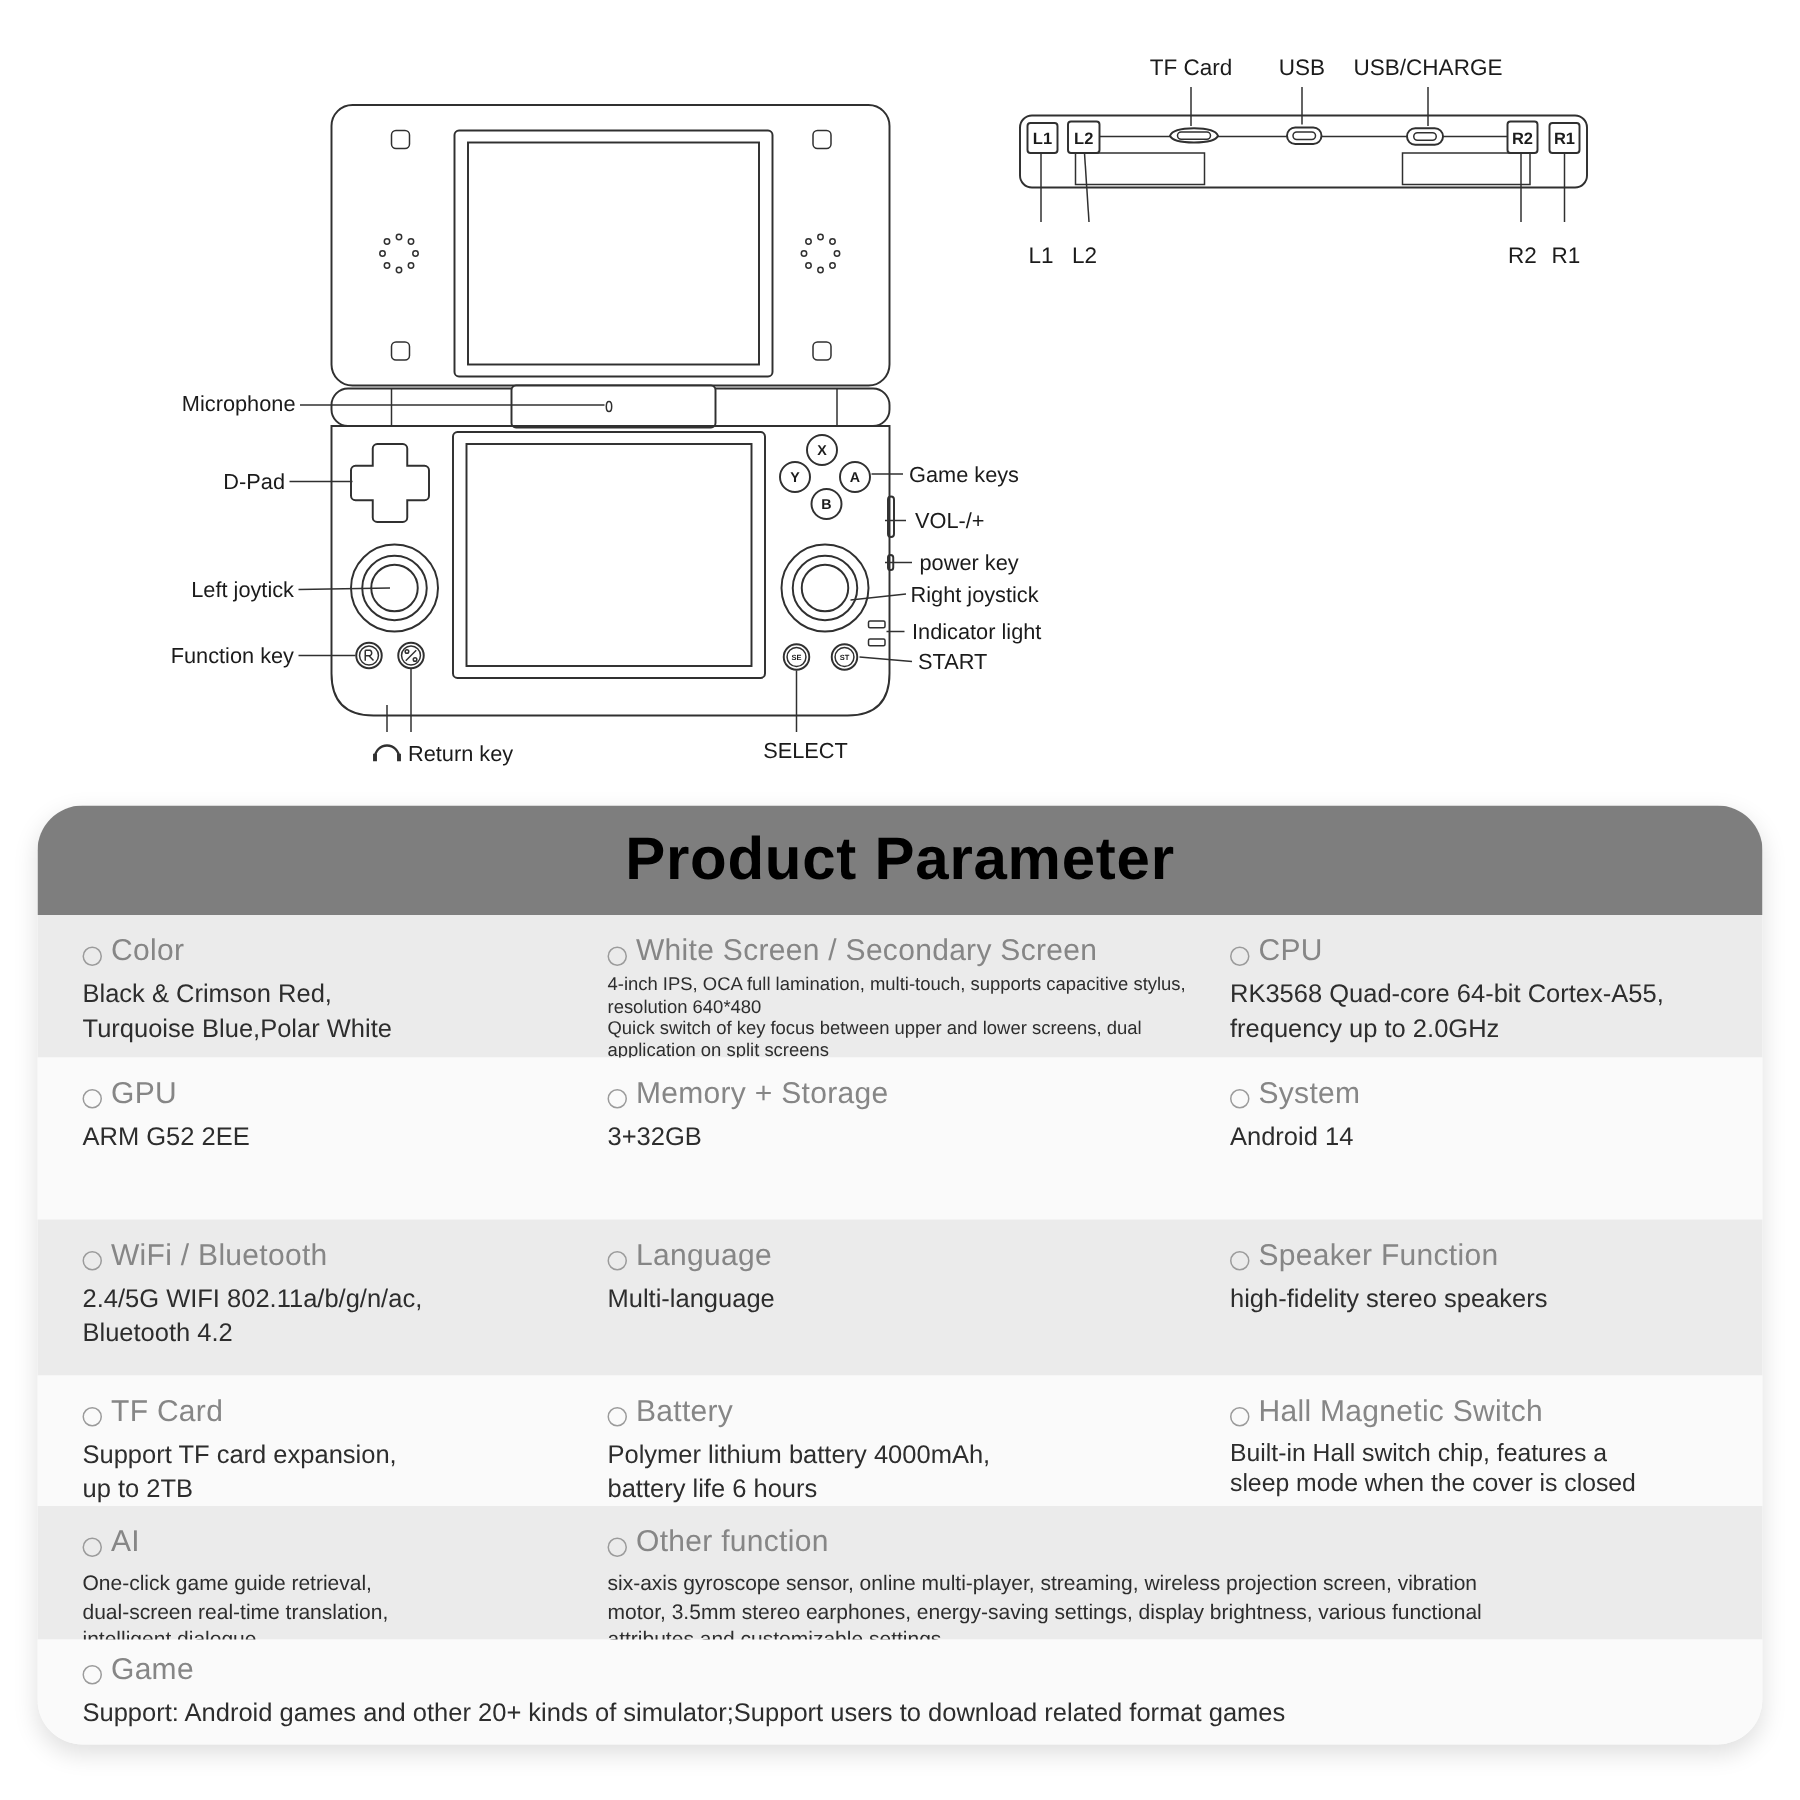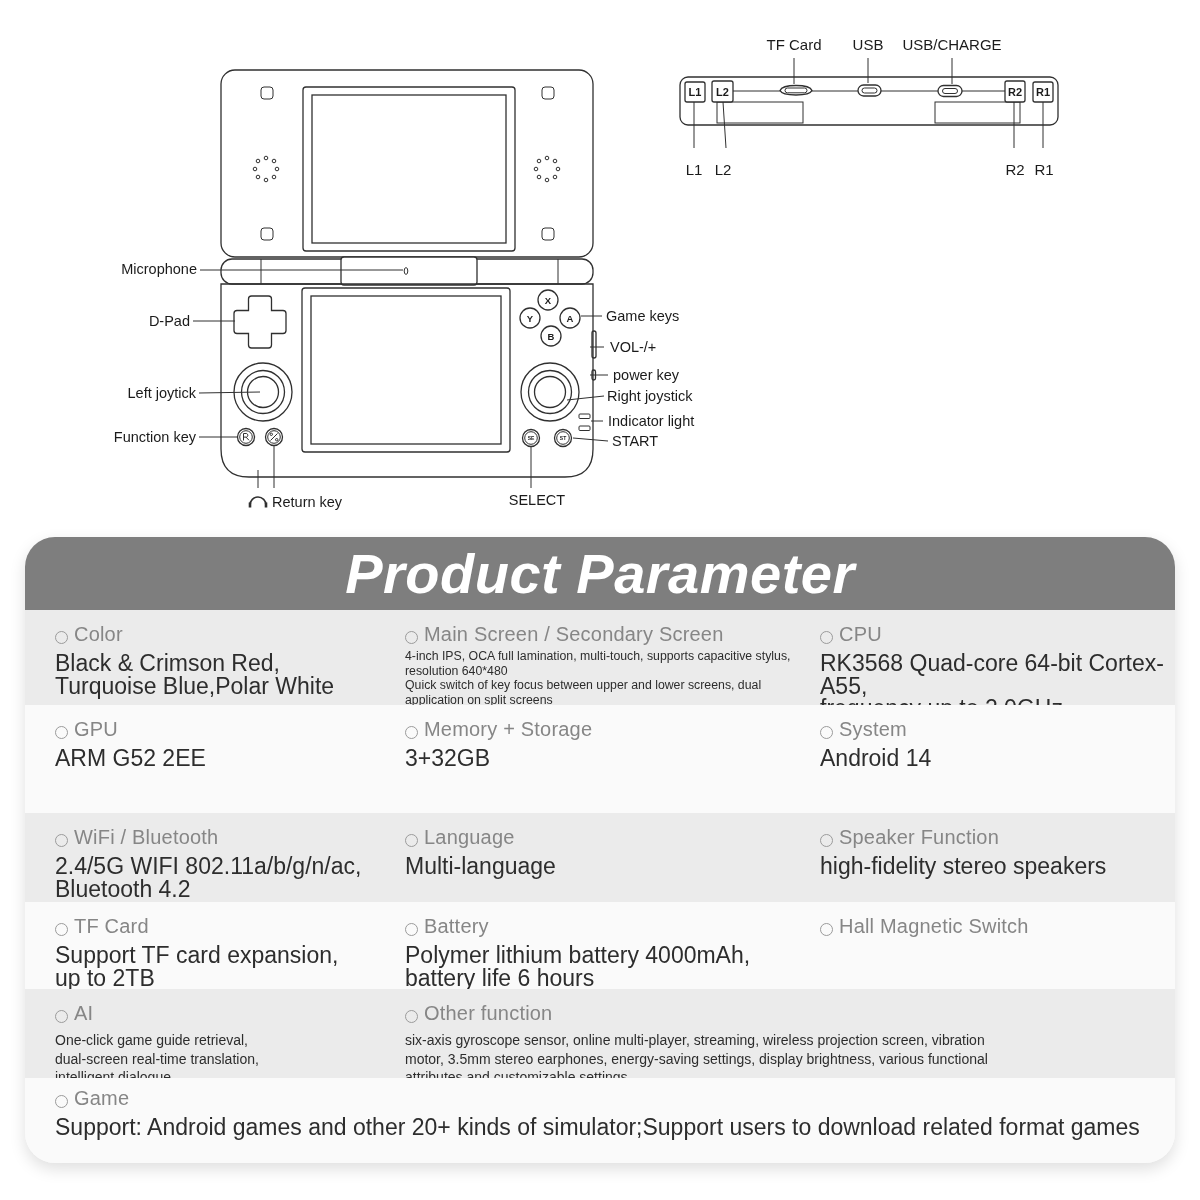"Product Parameter" .card-title { color: #ffffff -> #000000; font-size: 56px -> 40px; font-style: italic -> none }
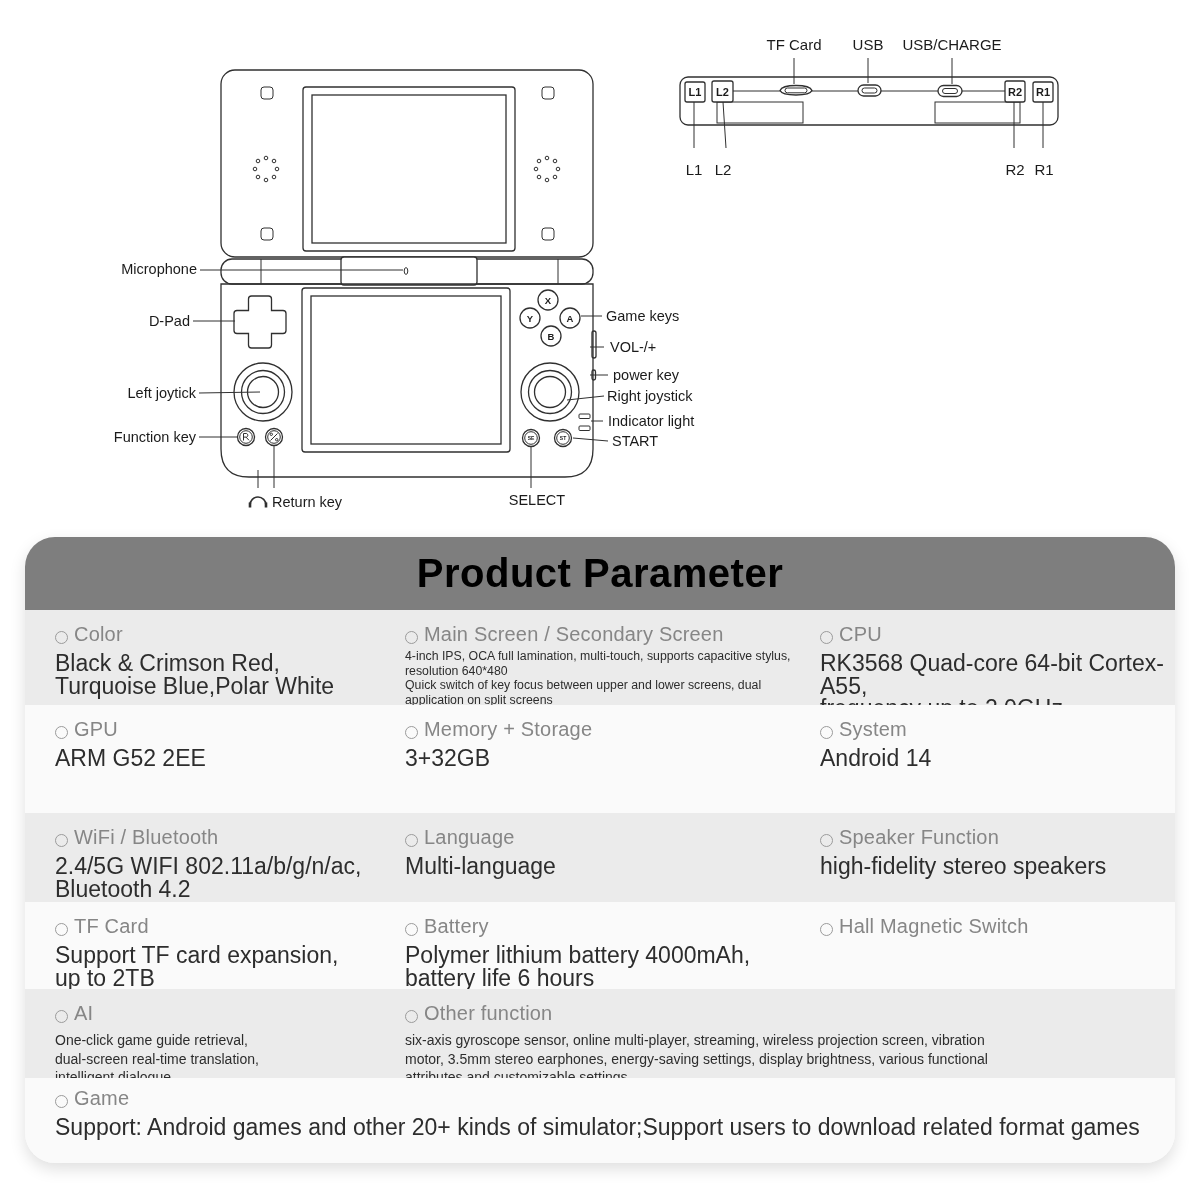"Main Screen / Secondary Screen" span.hd-t { text: Main -> White }
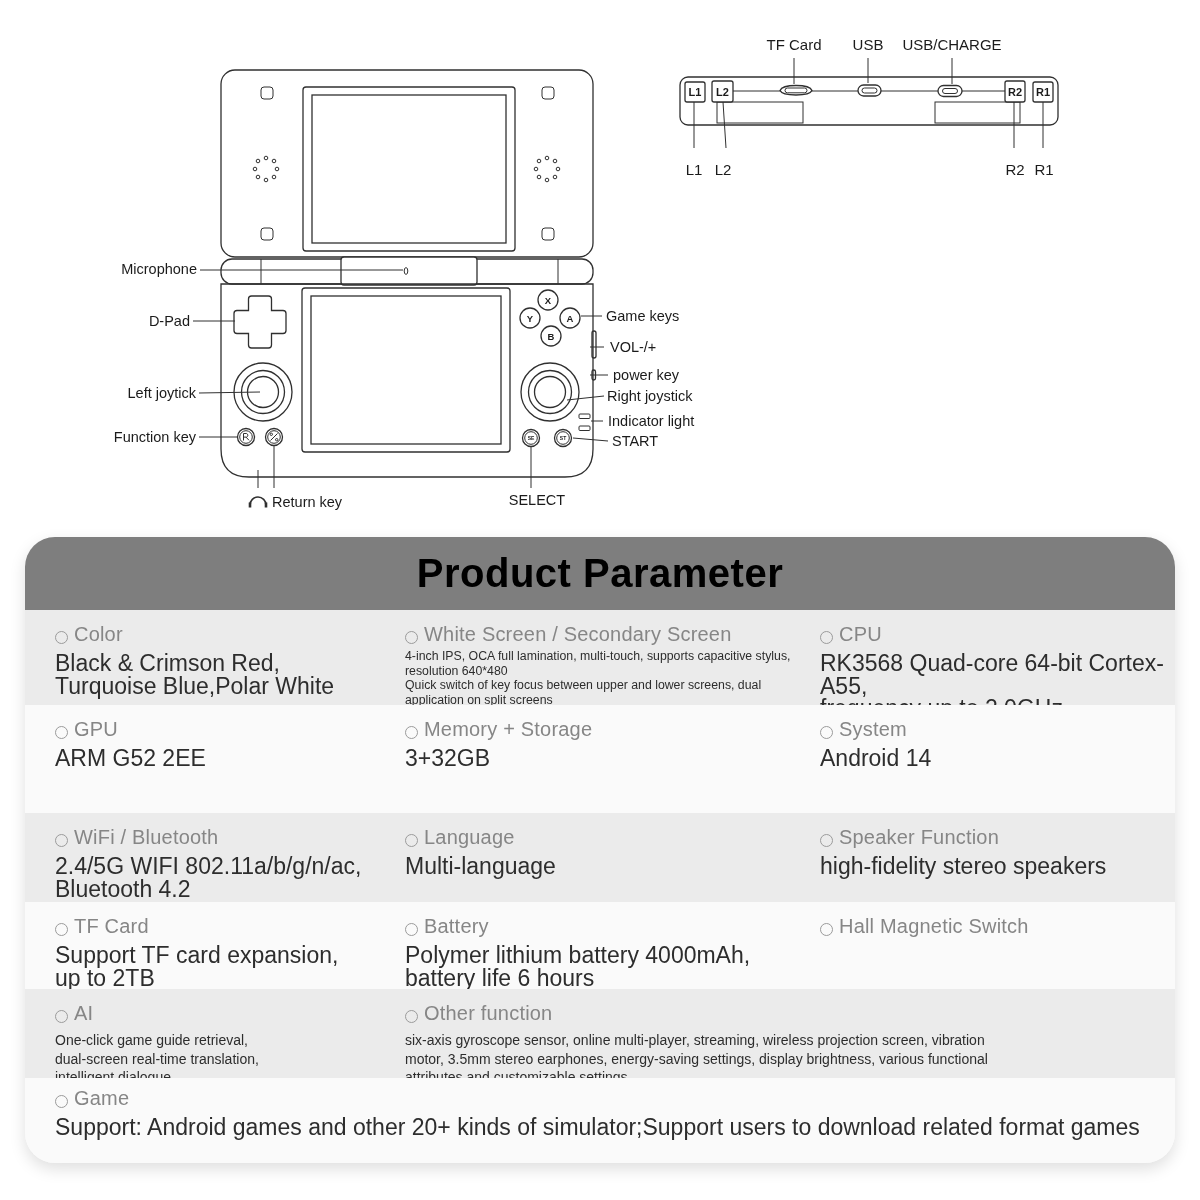"Black & Crimson Red," .bd { font-size: 23px -> 17px }
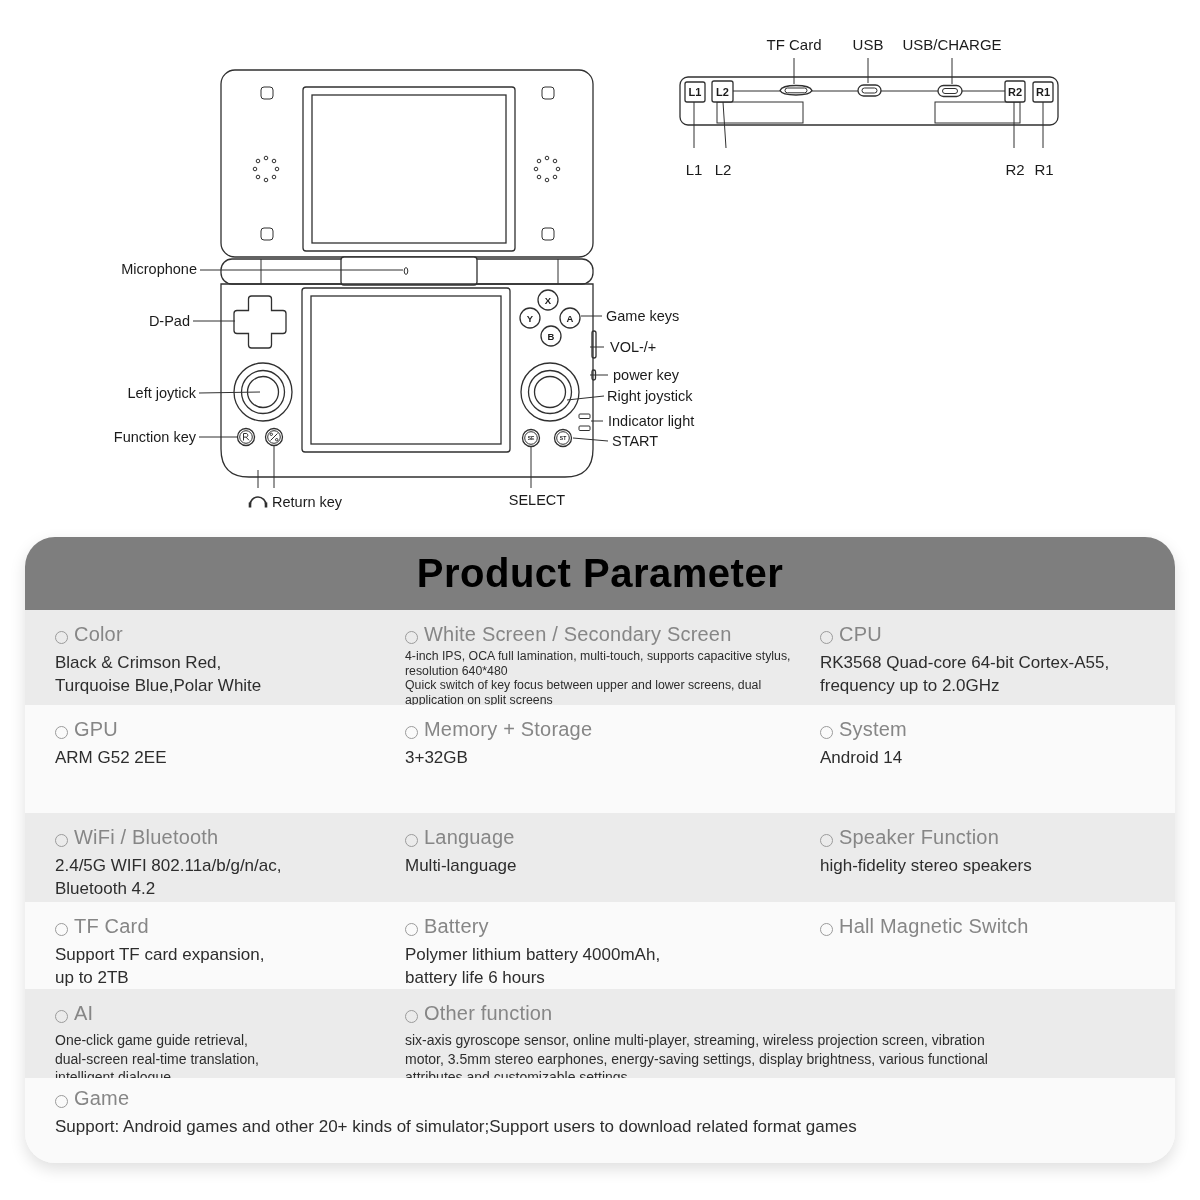"WiFi / Bluetooth" div.row { height: 89px -> 104px }
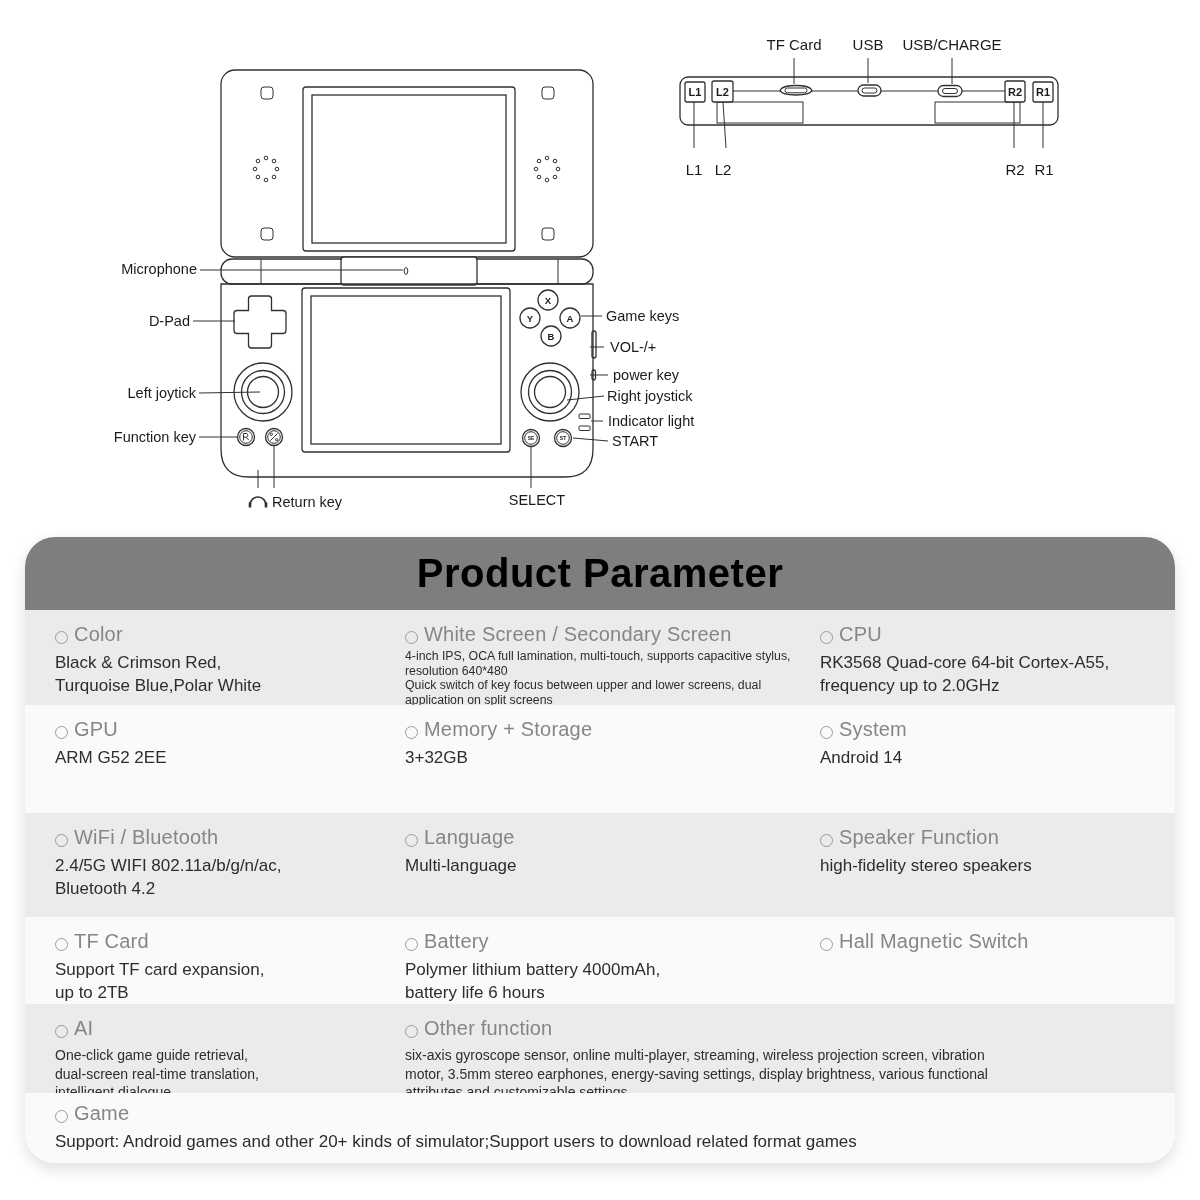"Built-in Hall switch chip, features" div.bd { html: none -> <div>Built-in Hall switch chip, features a sleep mode when the cover is closed</div> }
